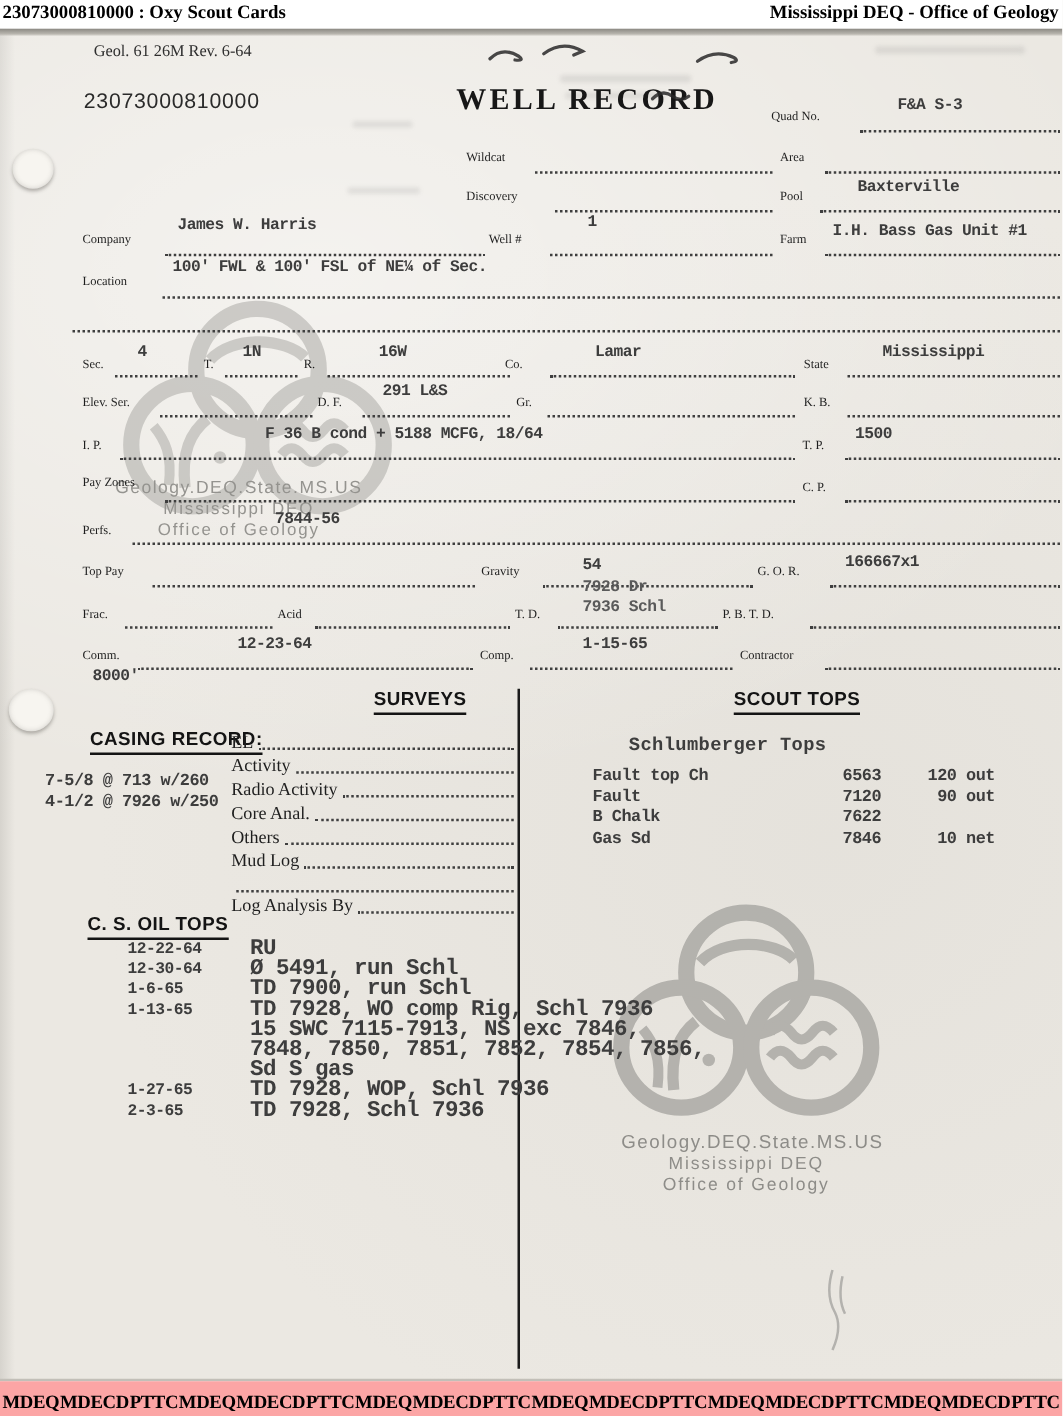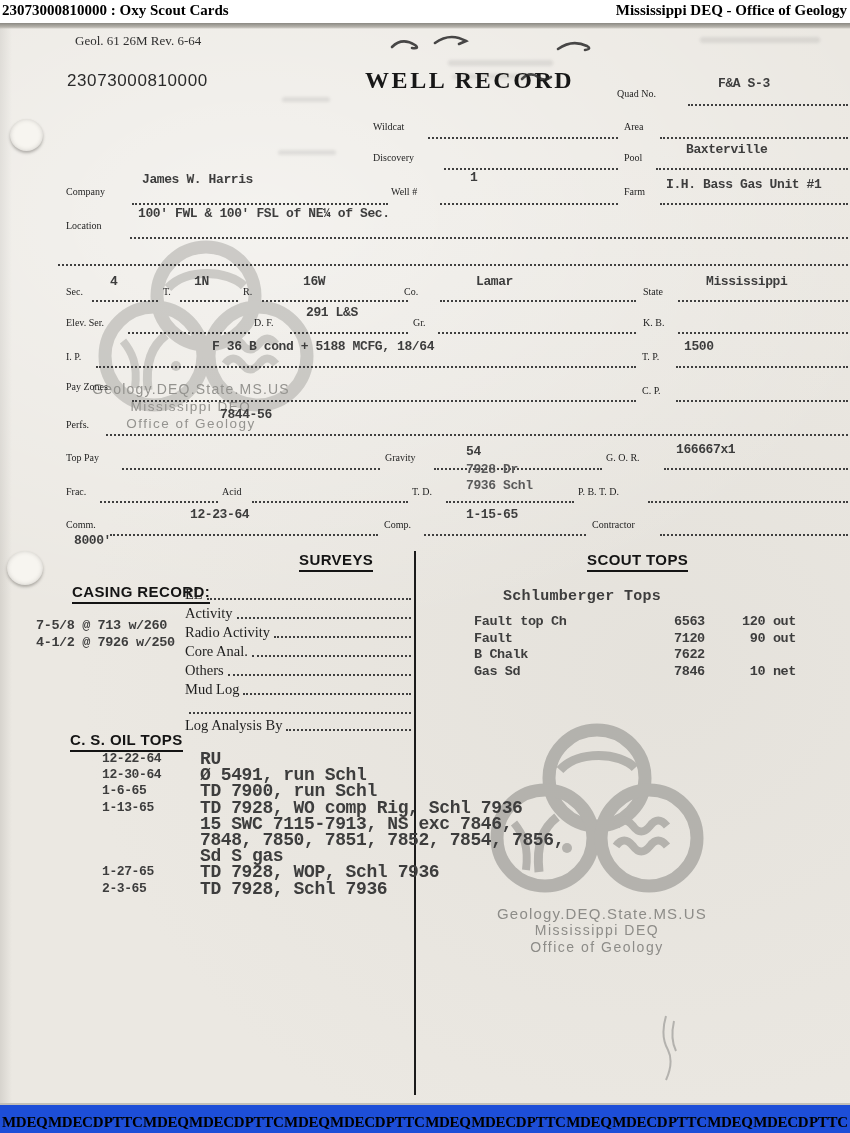"MDEQ" #botbar { background: #1d4ed8 -> #fca5a5 }
